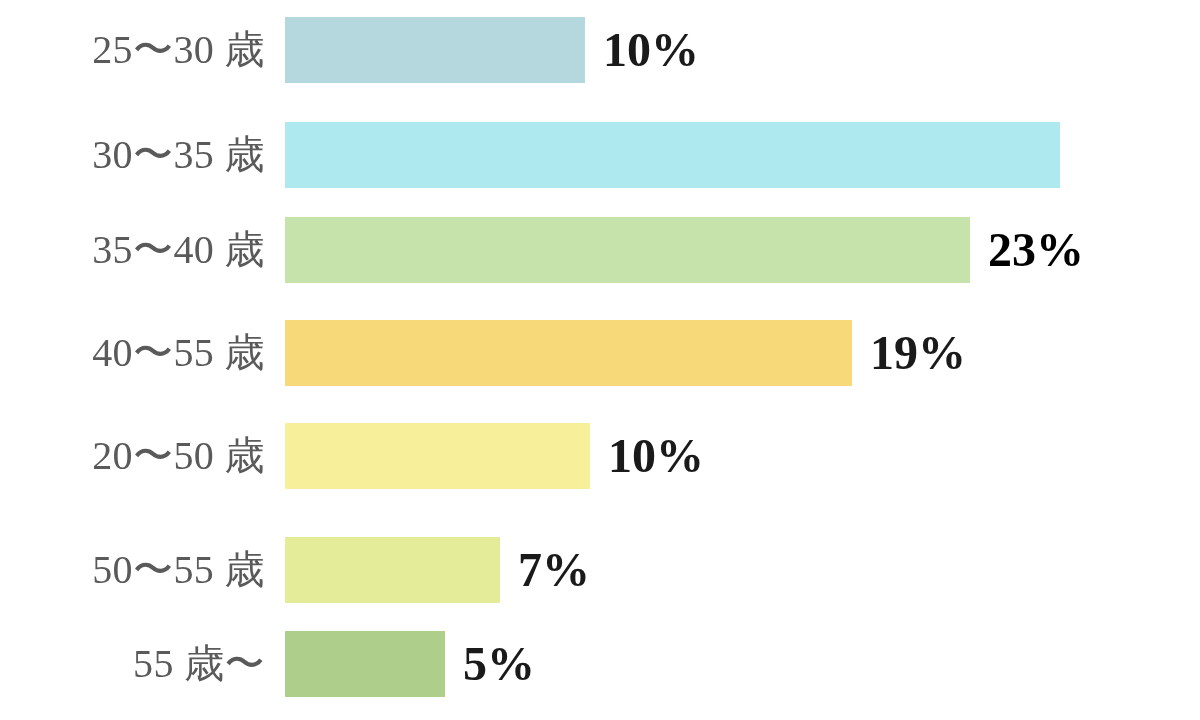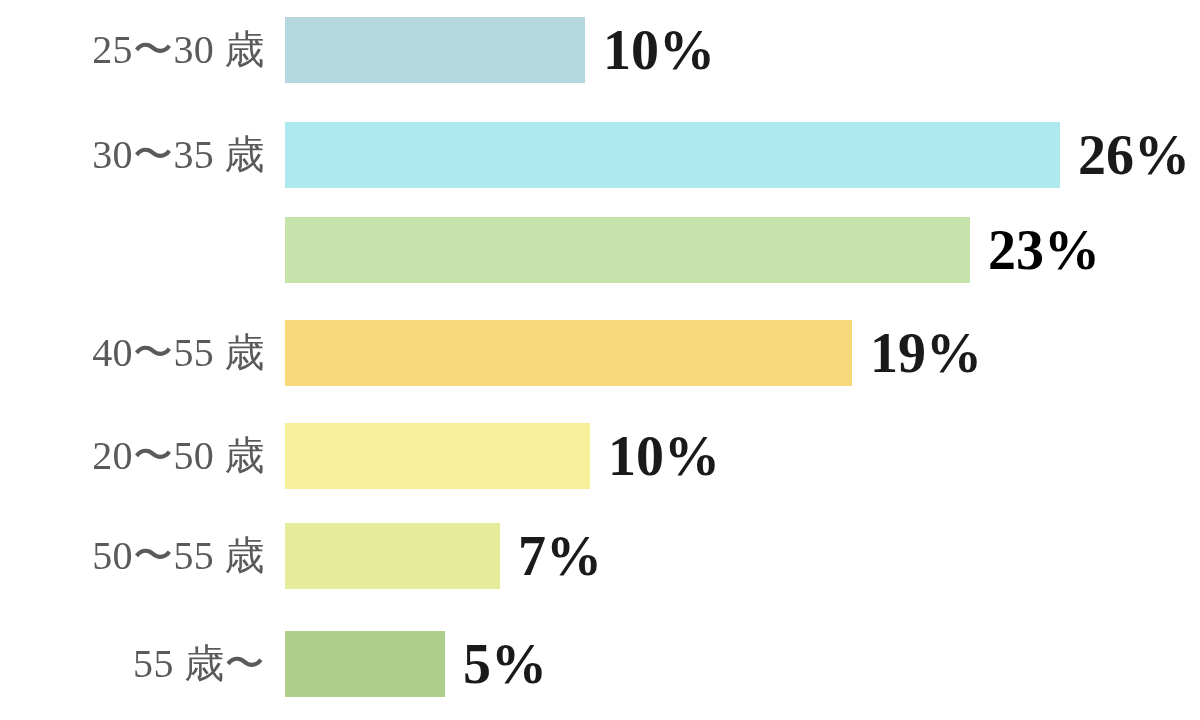"10%" .bar-value { font-size: 56px -> 48px }
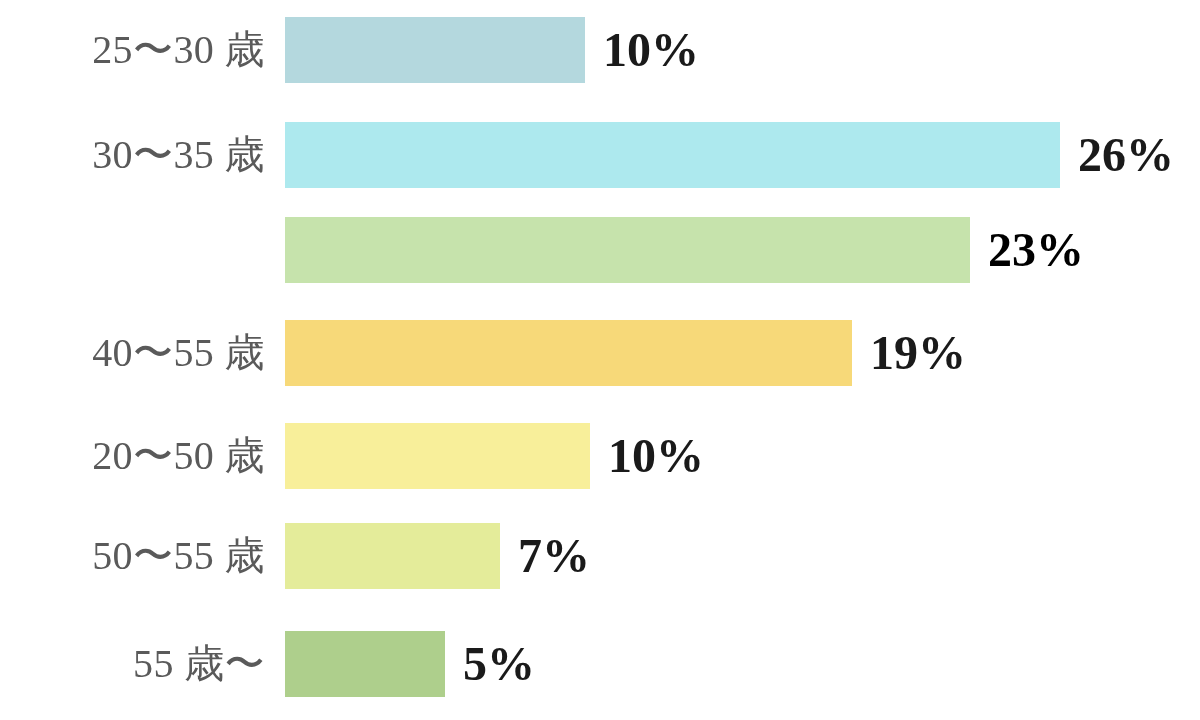"26%" span.bar-value { html: <span>26%</span> -> none }
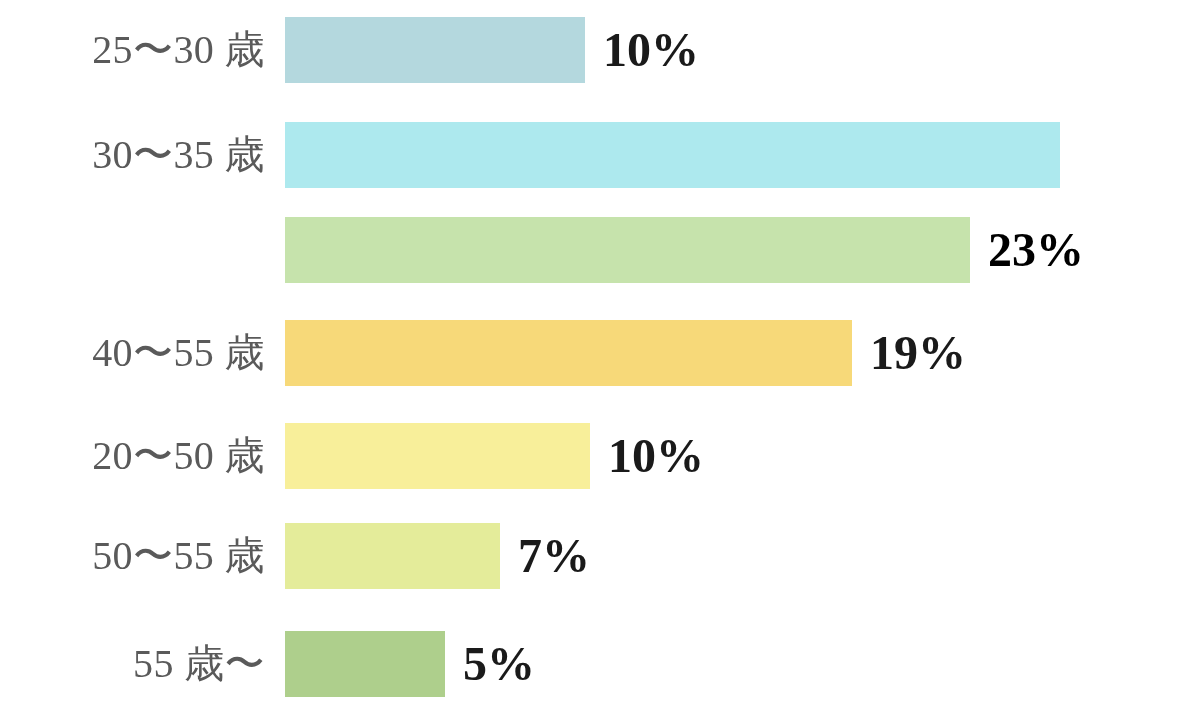"35〜40 歳" div.row-label { html: none -> <div>35〜40 歳</div> }
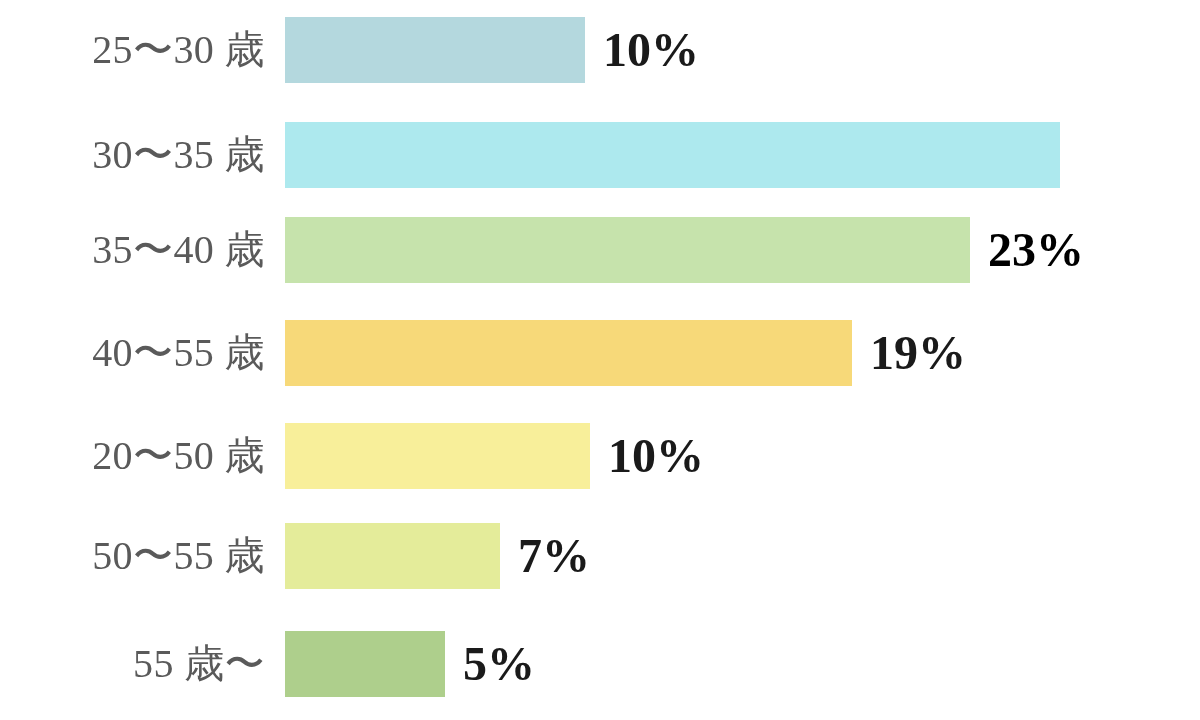"50〜55 歳" div.row { top: 523px -> 537px }
